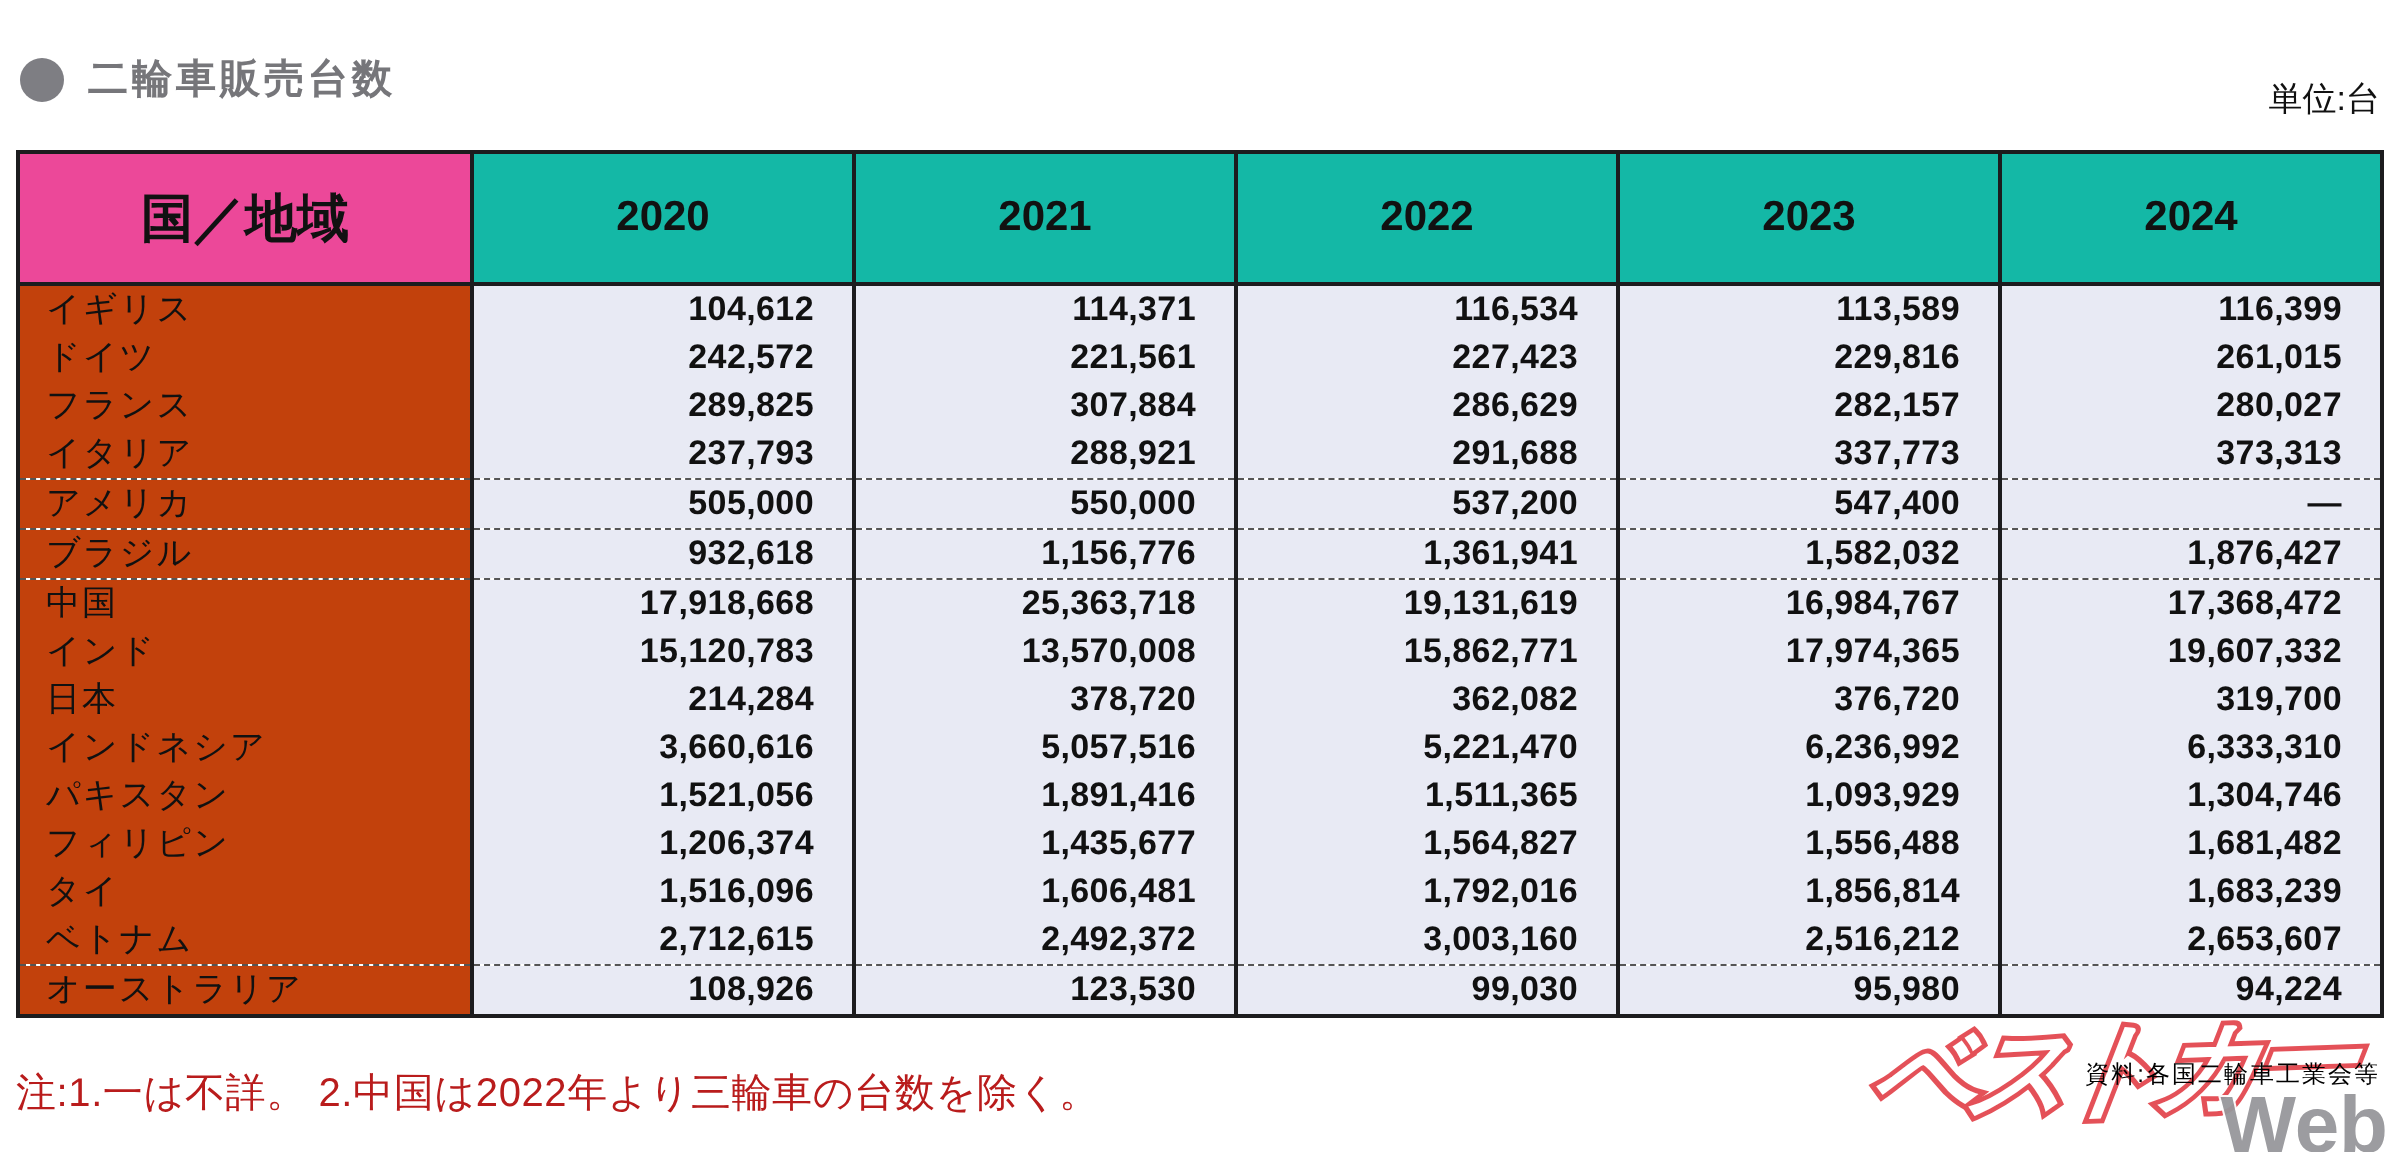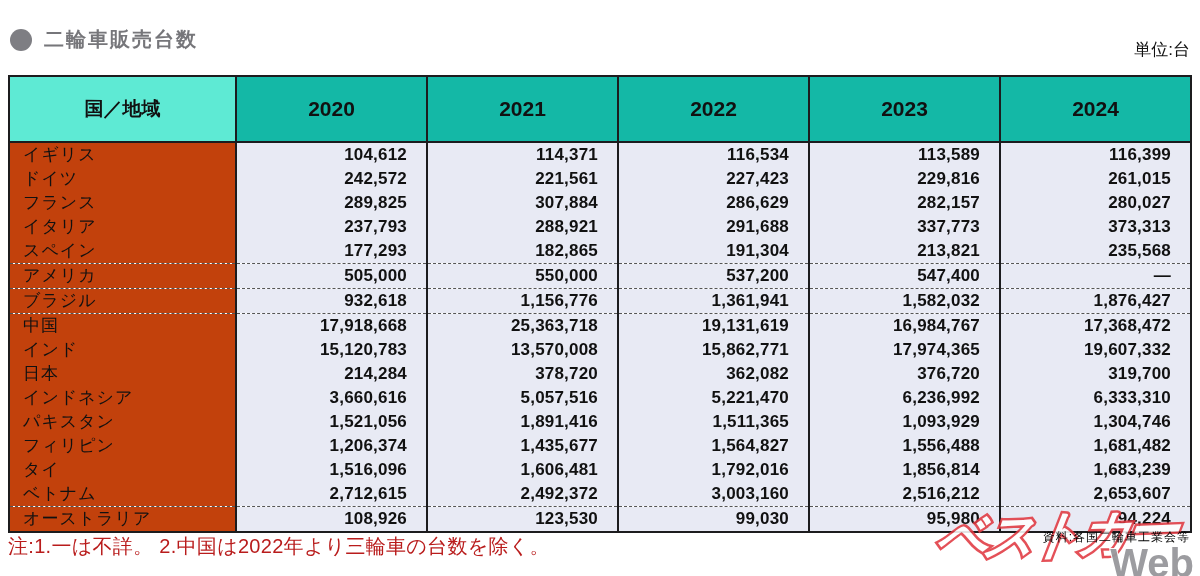"国／地域" thead th.corner { background: #5eead4 -> #ec4899; font-size: 19px -> 26px }
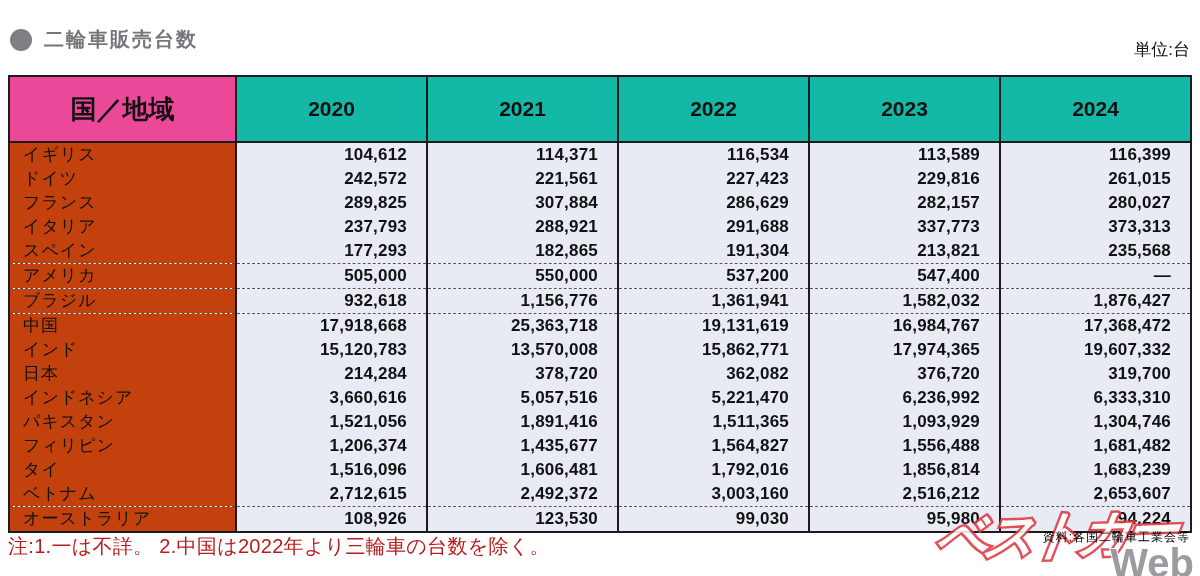"スペイン" tr { html: <tr> <td>スペイン</td> <td>177,293</td> <td>182,865</td> <td>191,304</td> <td>213,821</td> <td>235,568</td> </tr> -> none }
